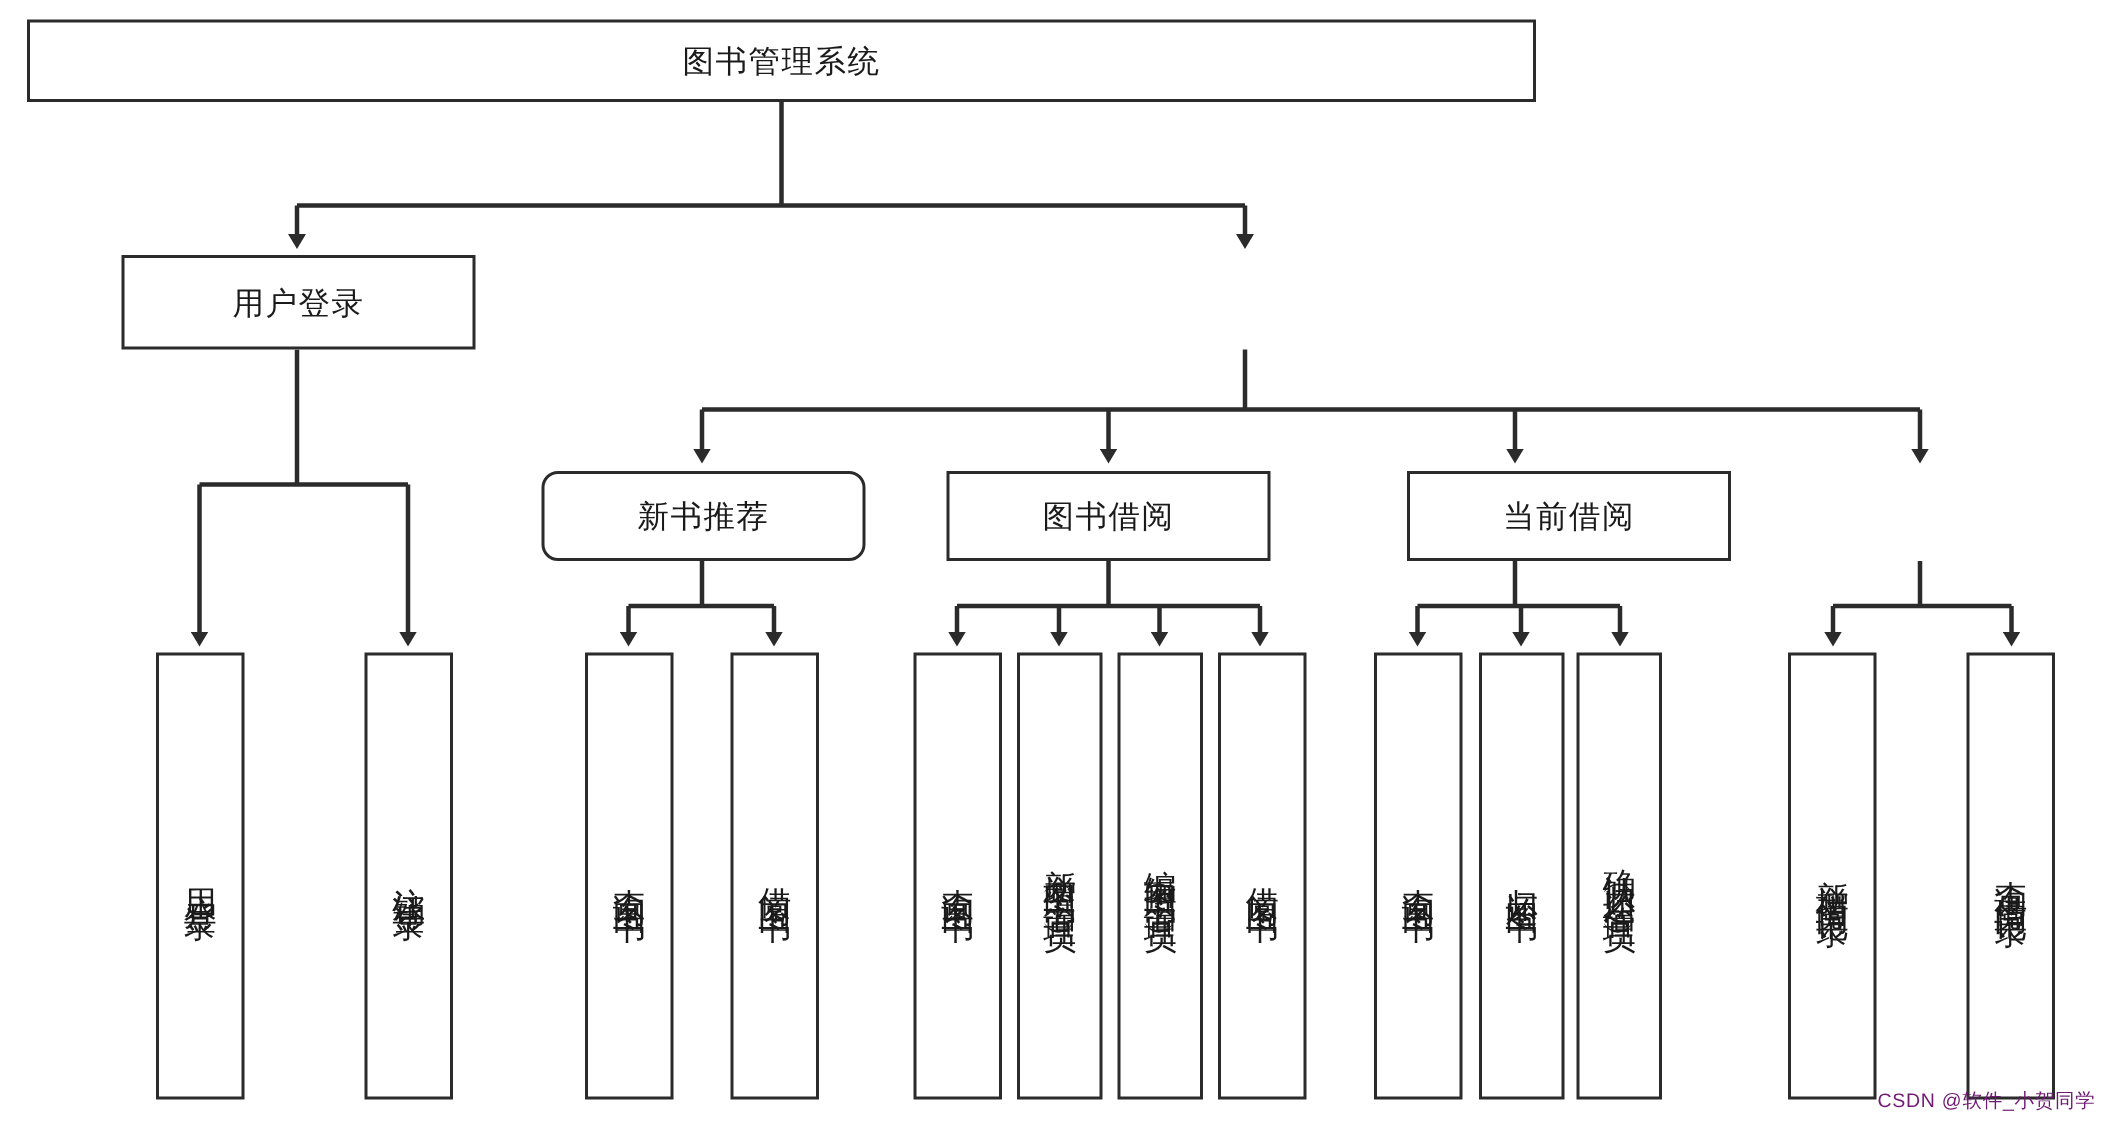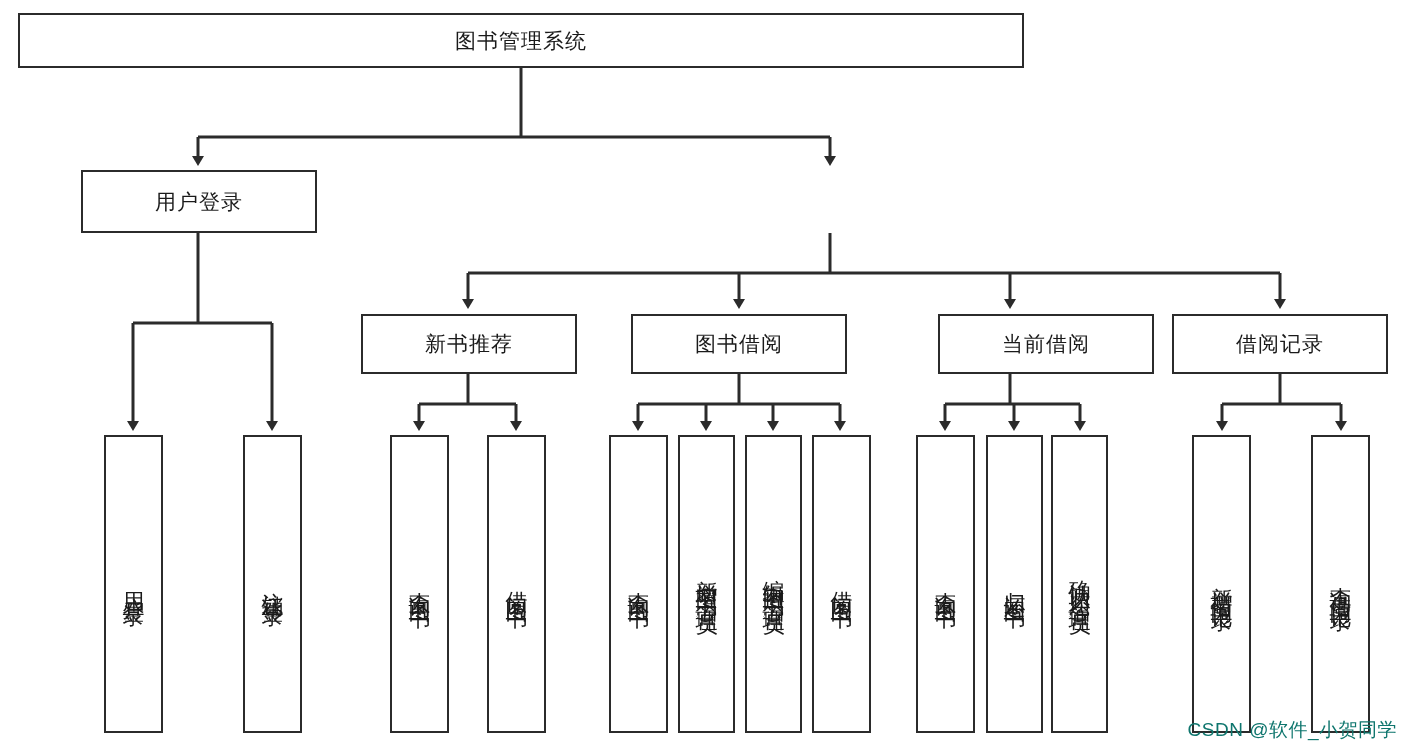"新书推荐" div.node { border-radius: none -> 11px }
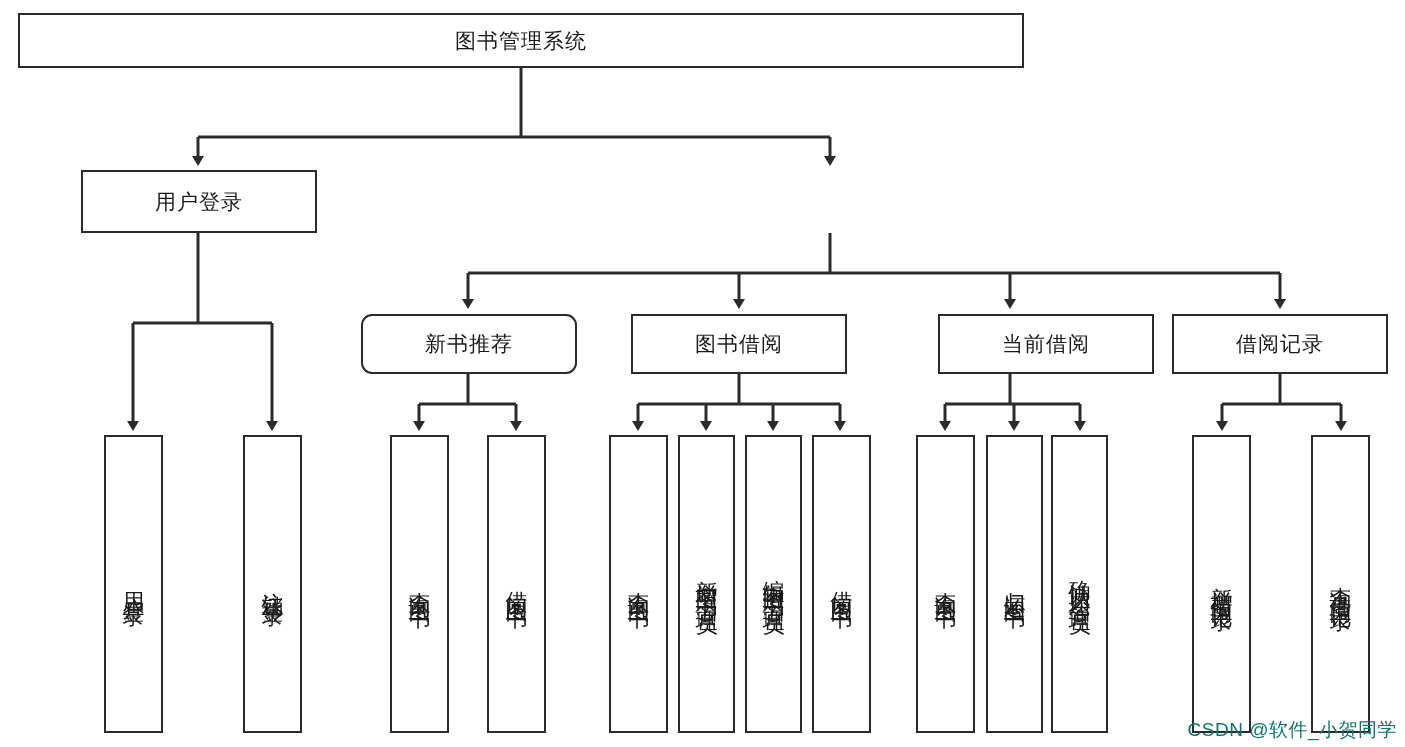"借阅记录" div.node { html: <div> <span>借阅记录</span> </div> -> none }
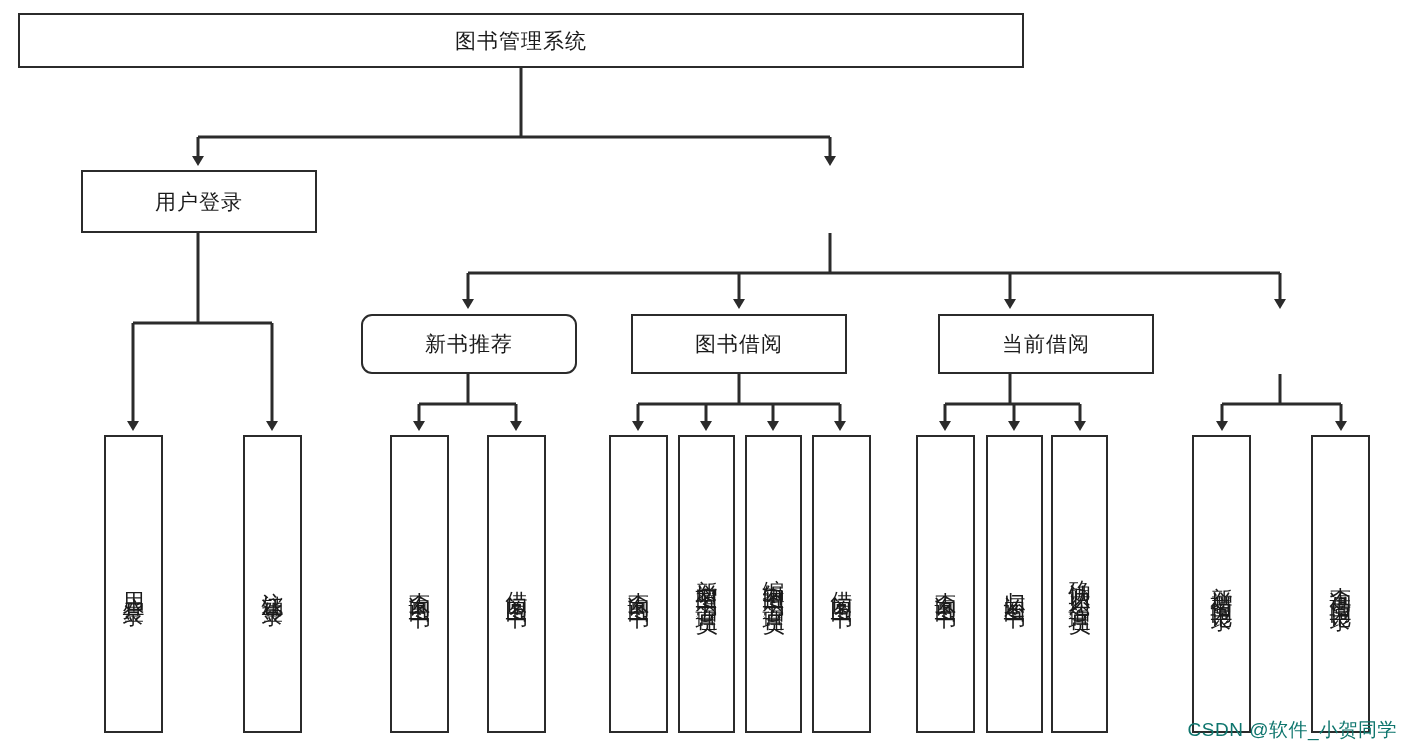"CSDN @软件_小贺同学" .watermark { color: #0f766e -> #701a75; font-size: 19px -> 13px }
